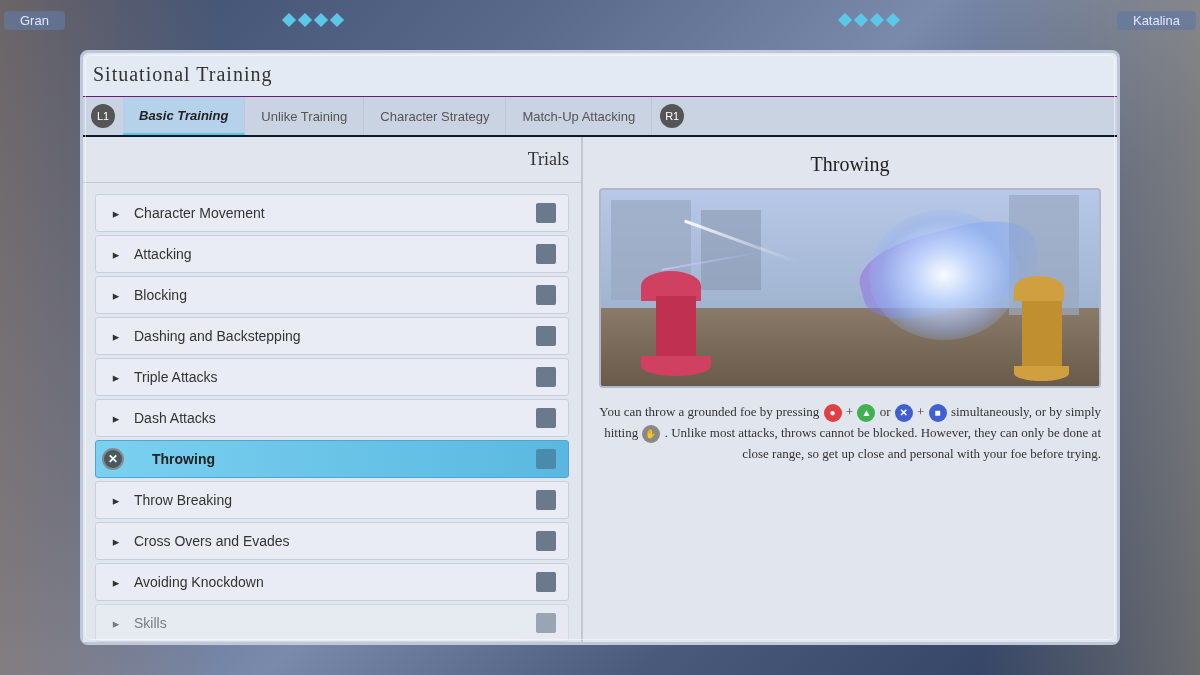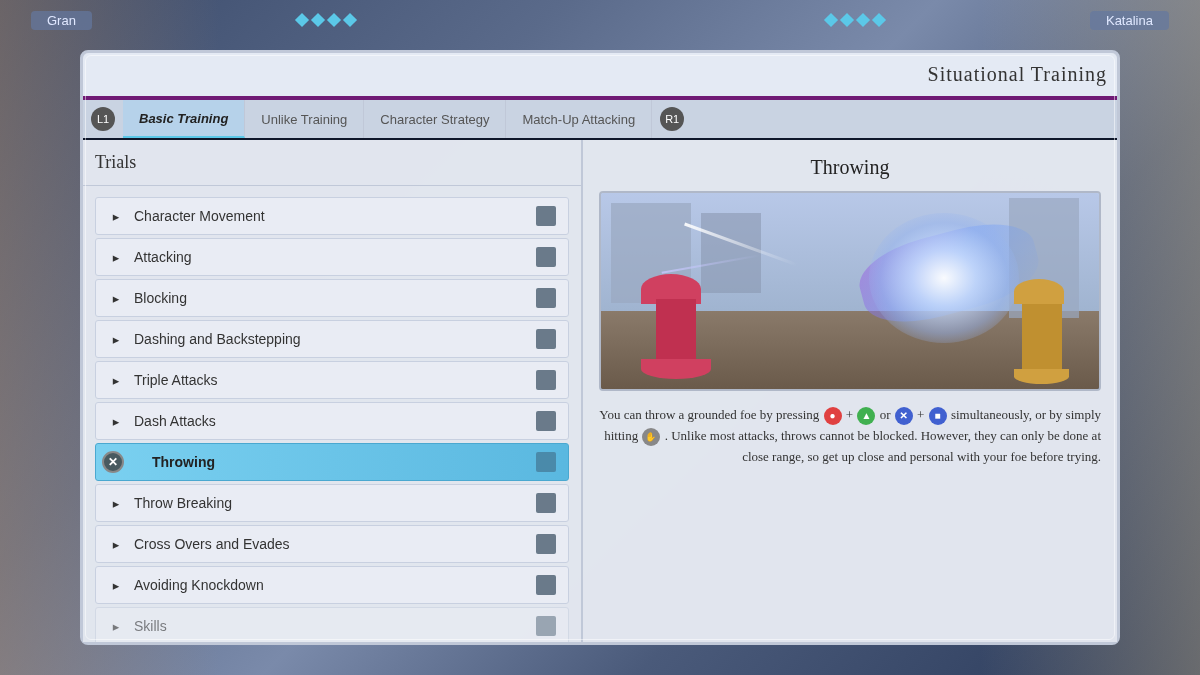"Gran" .top-bar { padding: 0 31px -> 0 4px }
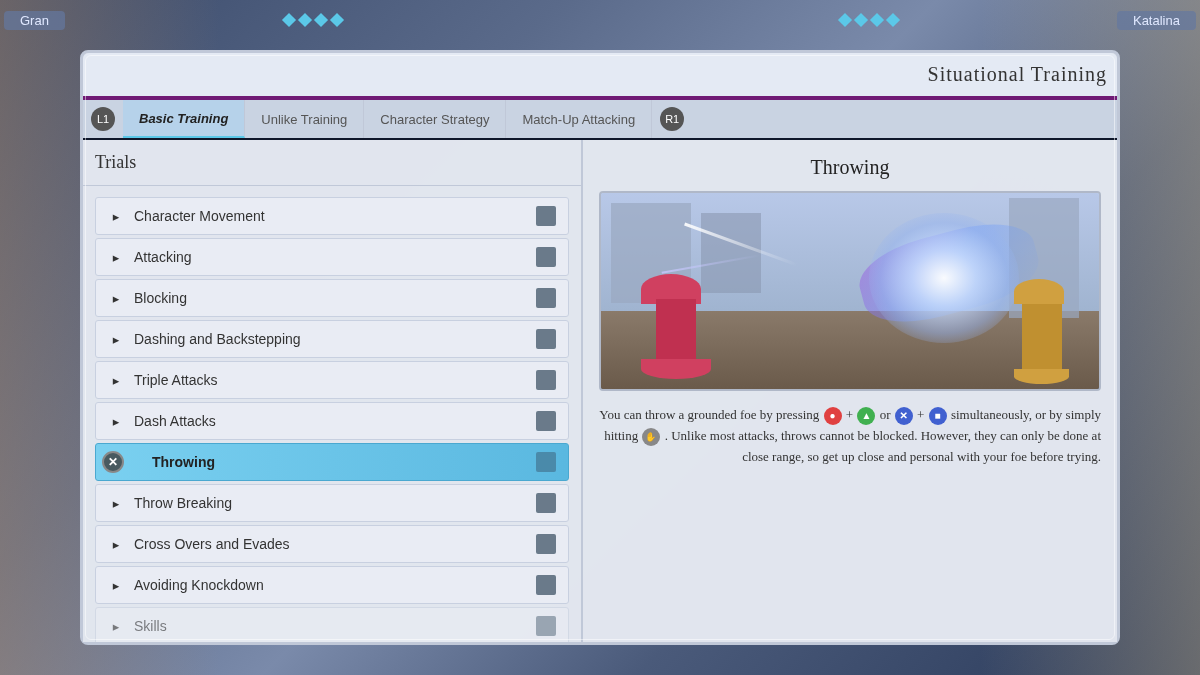"Situational Training" .title-bar { border-bottom: 4px solid #701a75 -> 1px solid #701a75; text-align: right -> left }
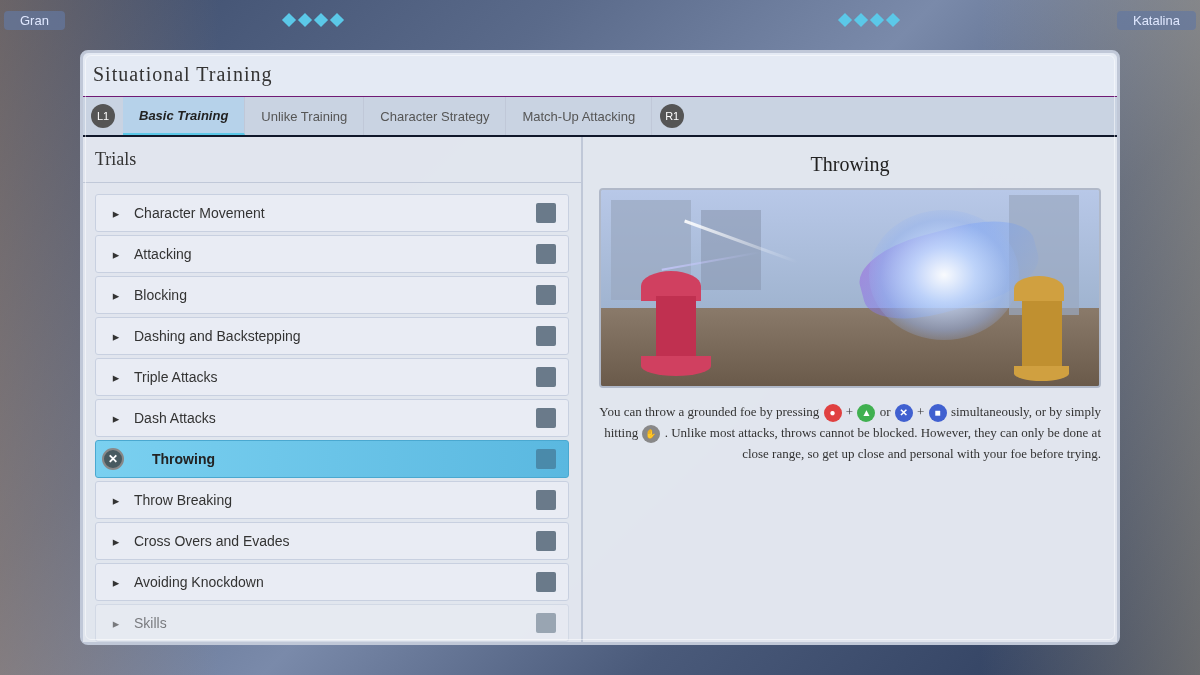"Trials" .trials-title { text-align: left -> right }
